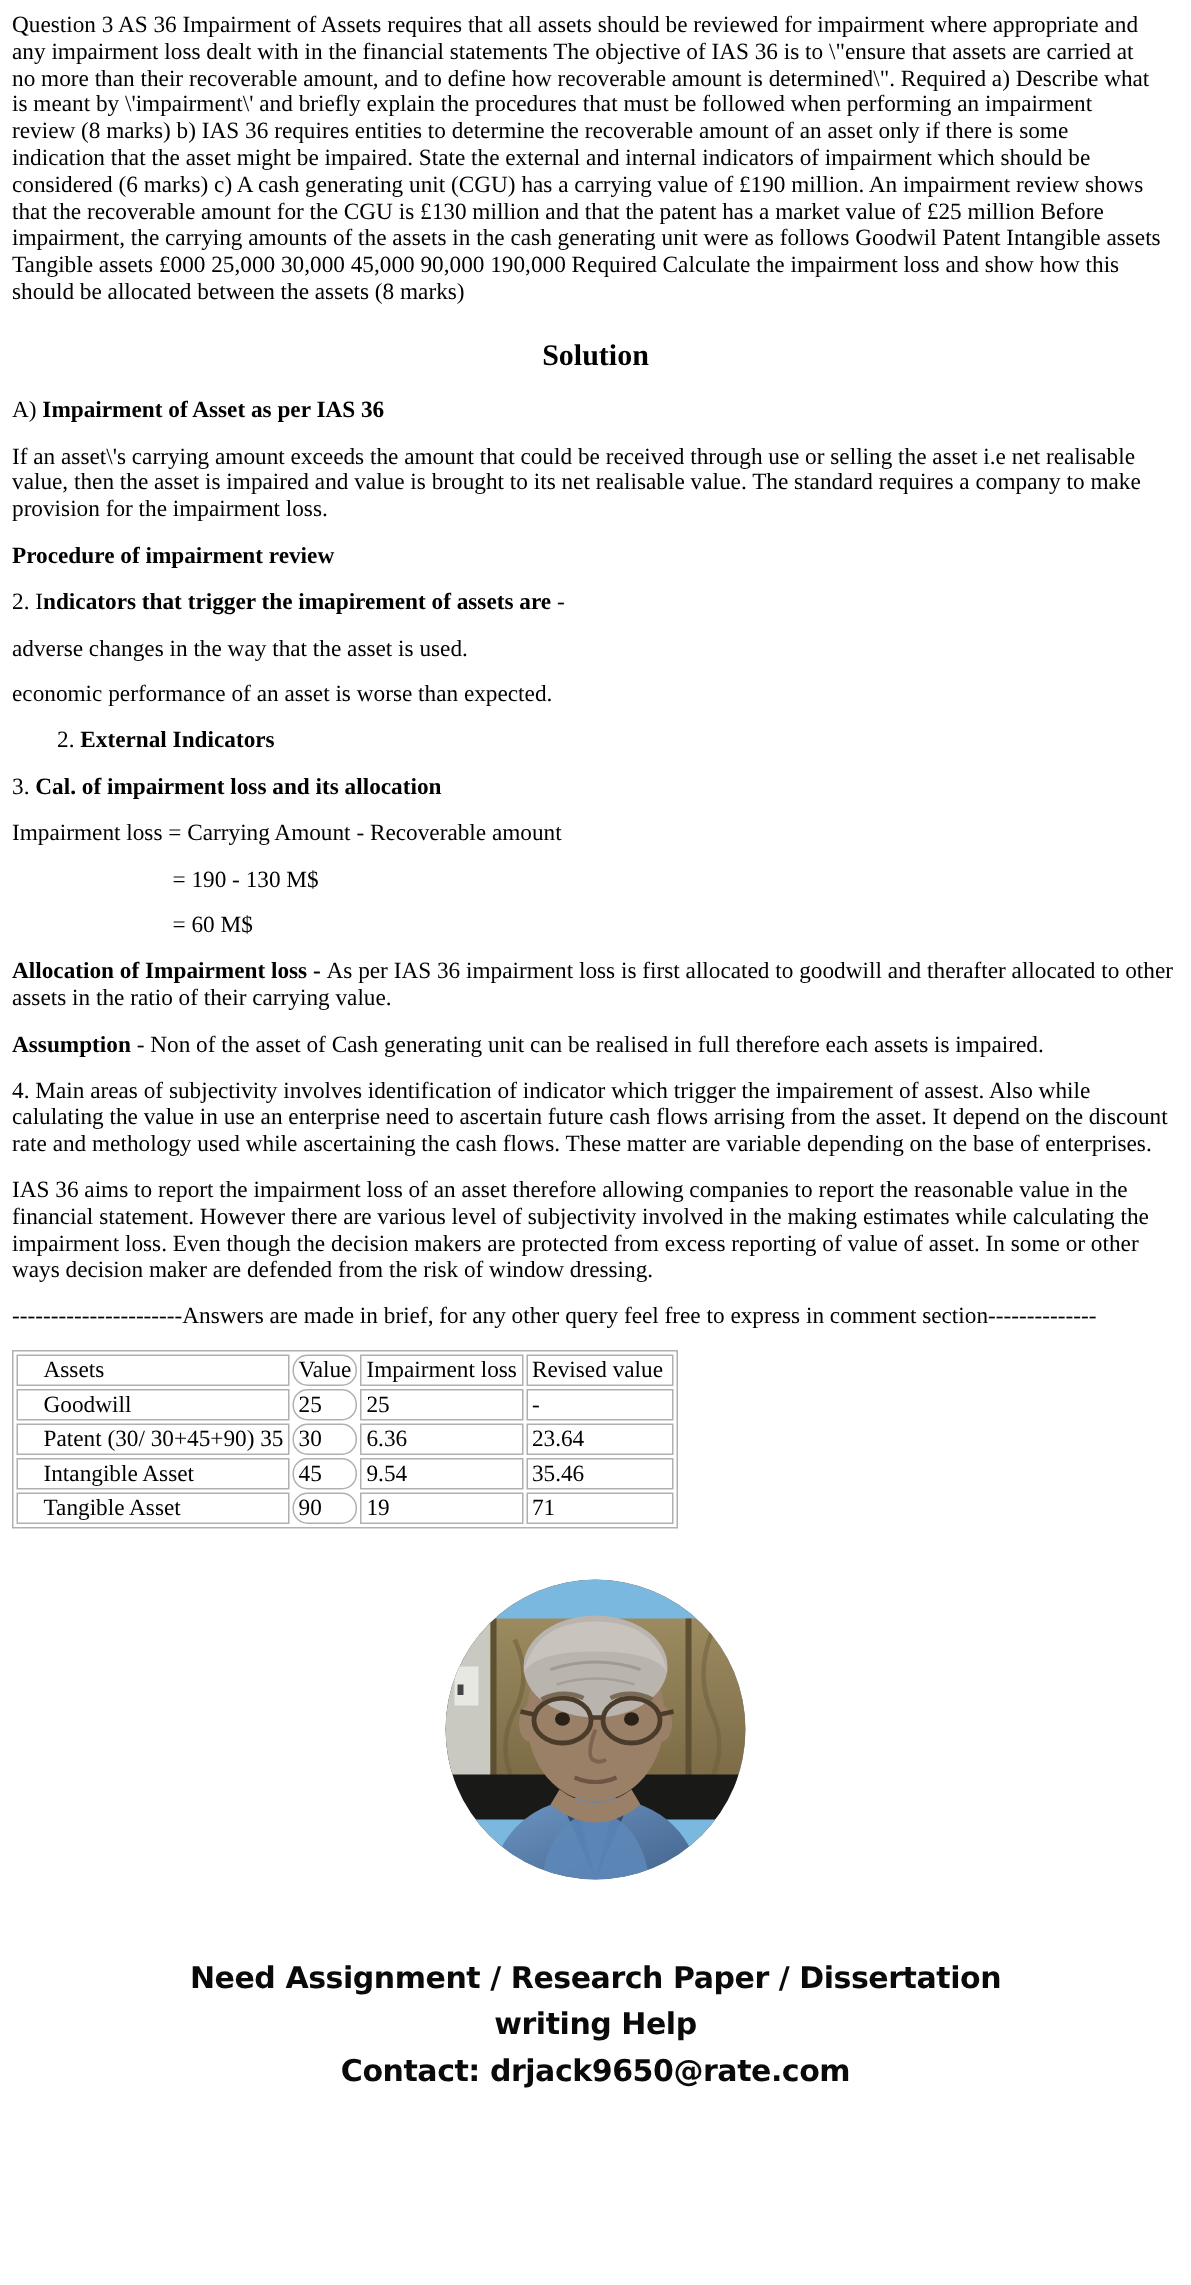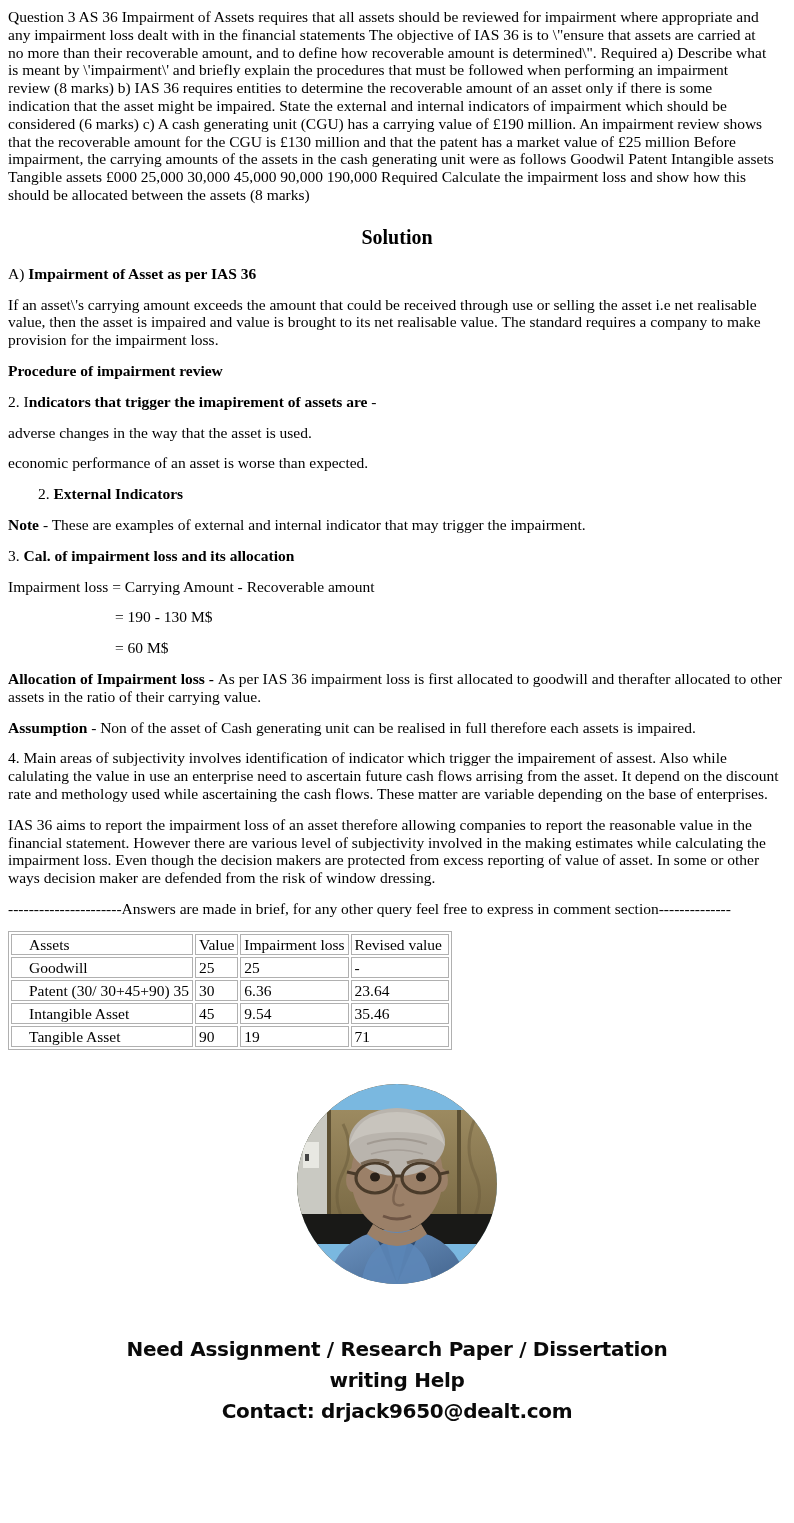"Note - These are examples" div.para { html: <div> <span>Note</span><span> - These are examples of external and internal indicator that may trigger the impairment.</span> </div> -> none }
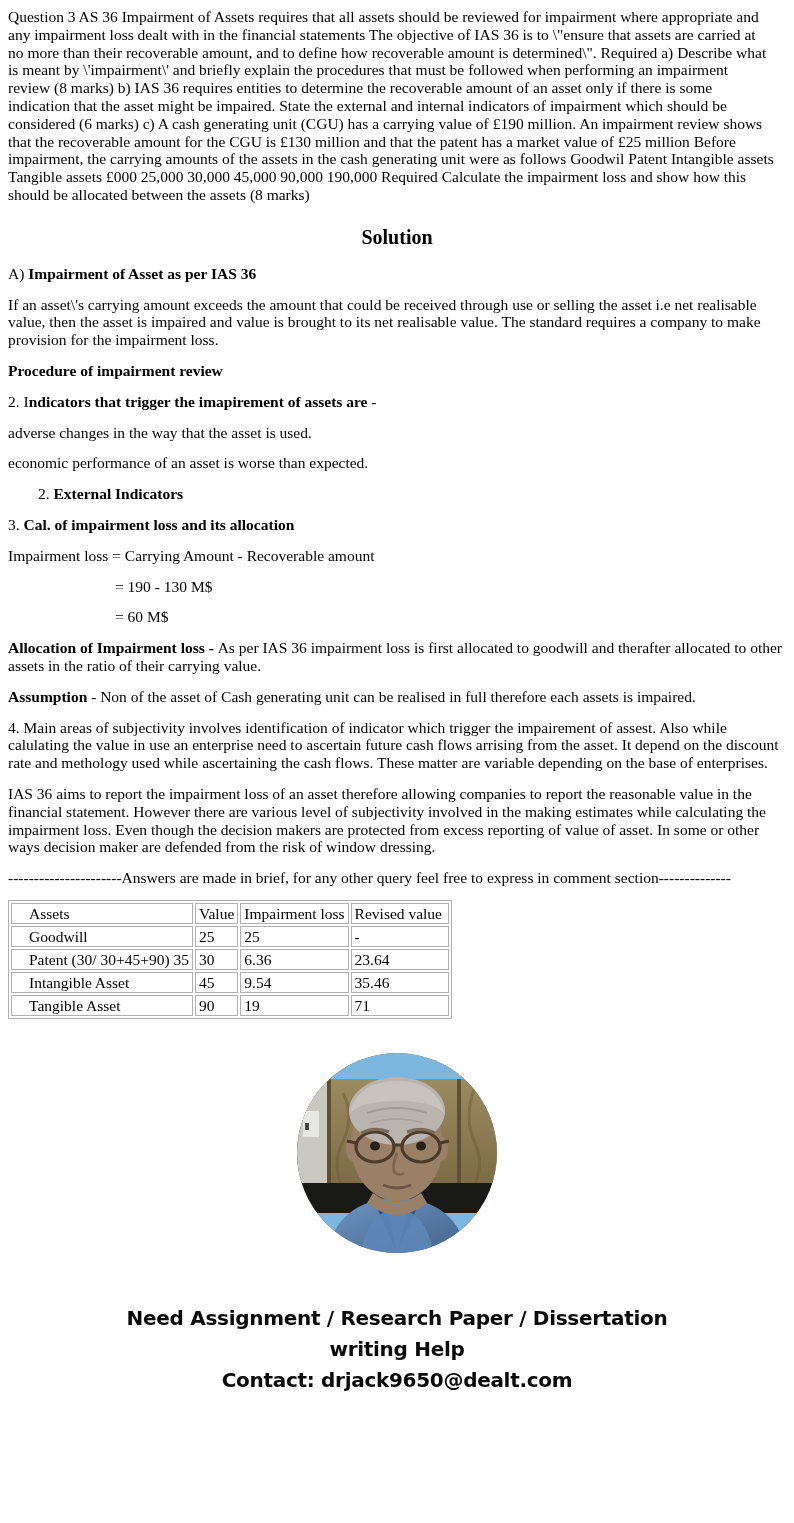"Value" table.alloc td.c-value { border-radius: none -> 10px }
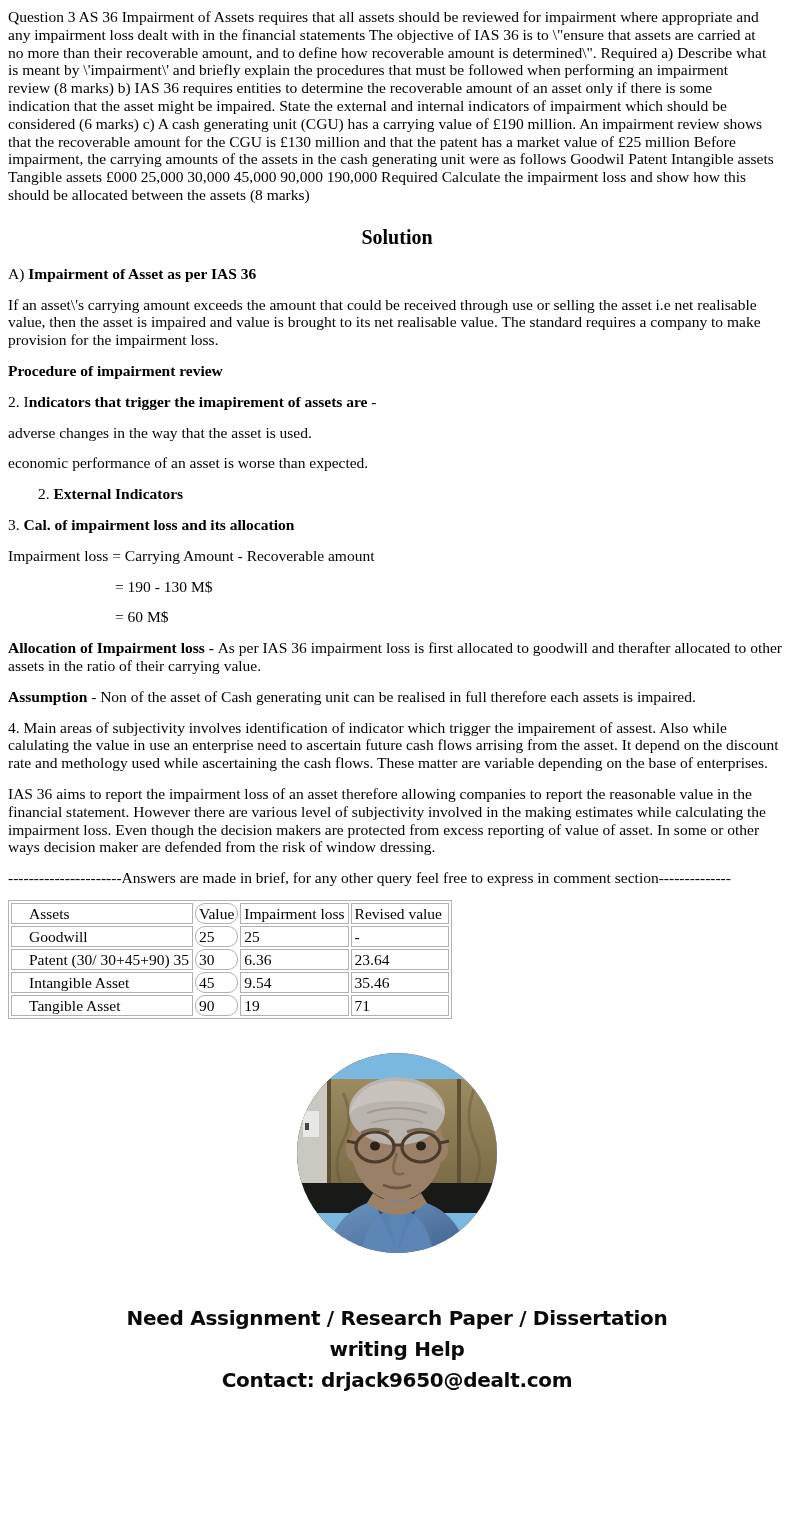"Contact: drjack9650@dealt.com" span.l3 { text: drjack9650@dealt.com -> drjack9650@rate.com }
